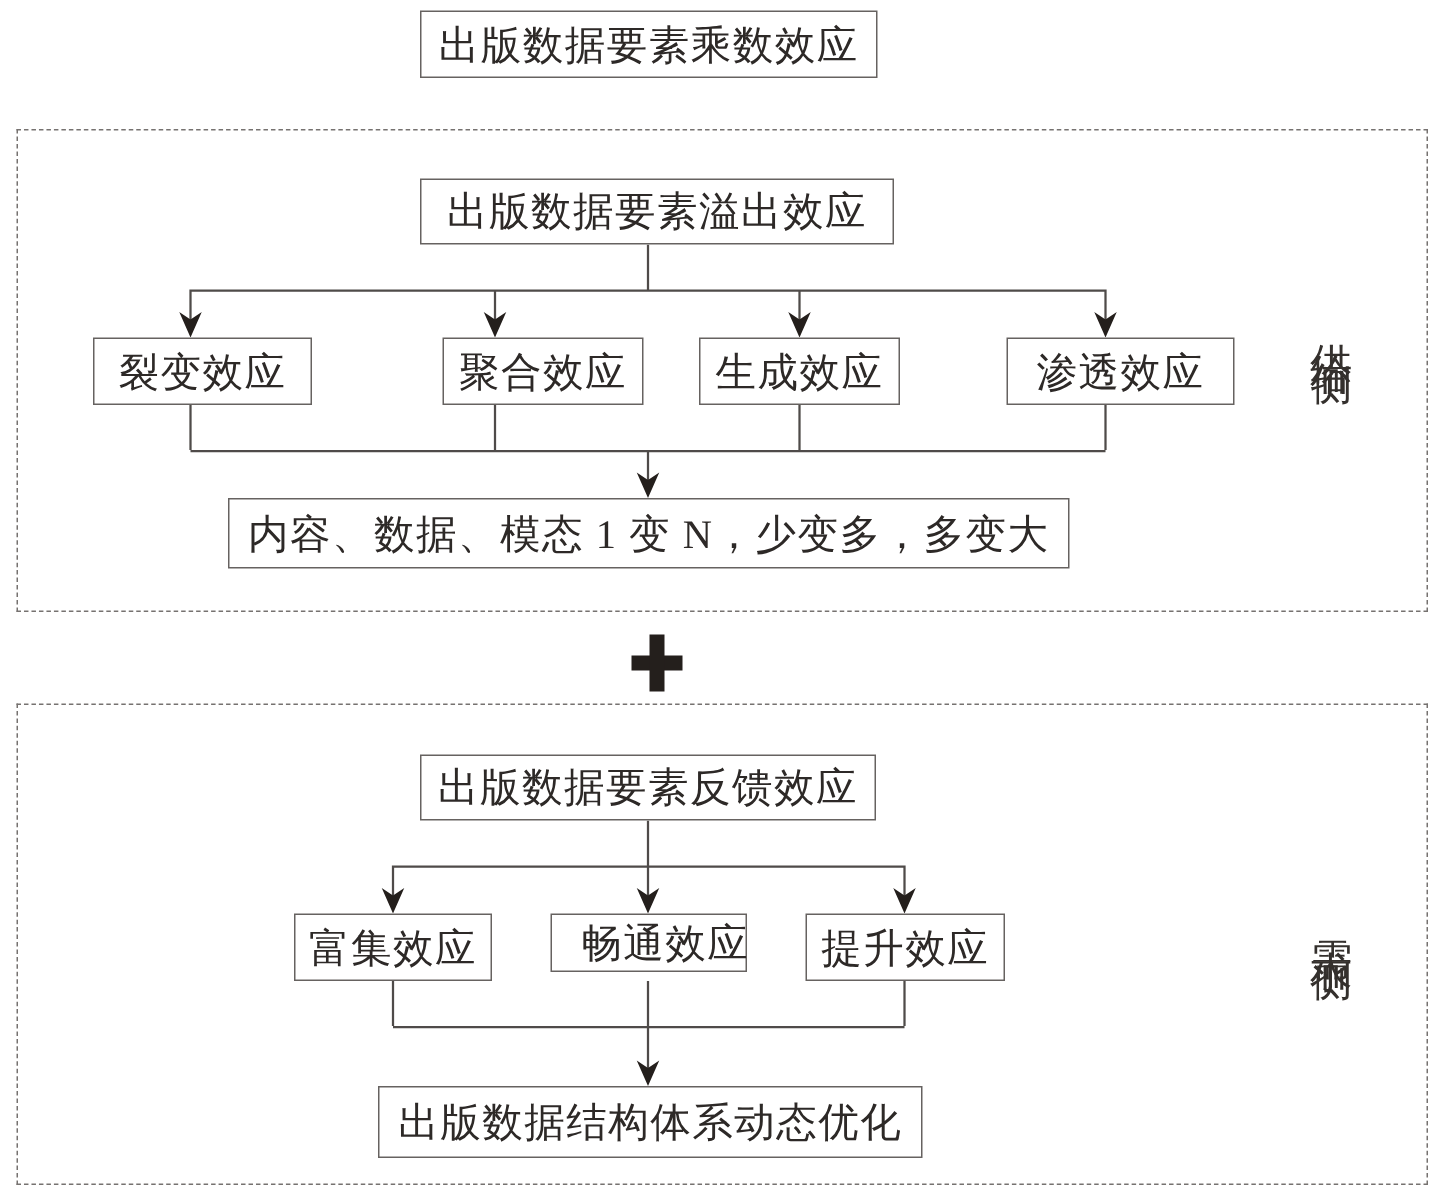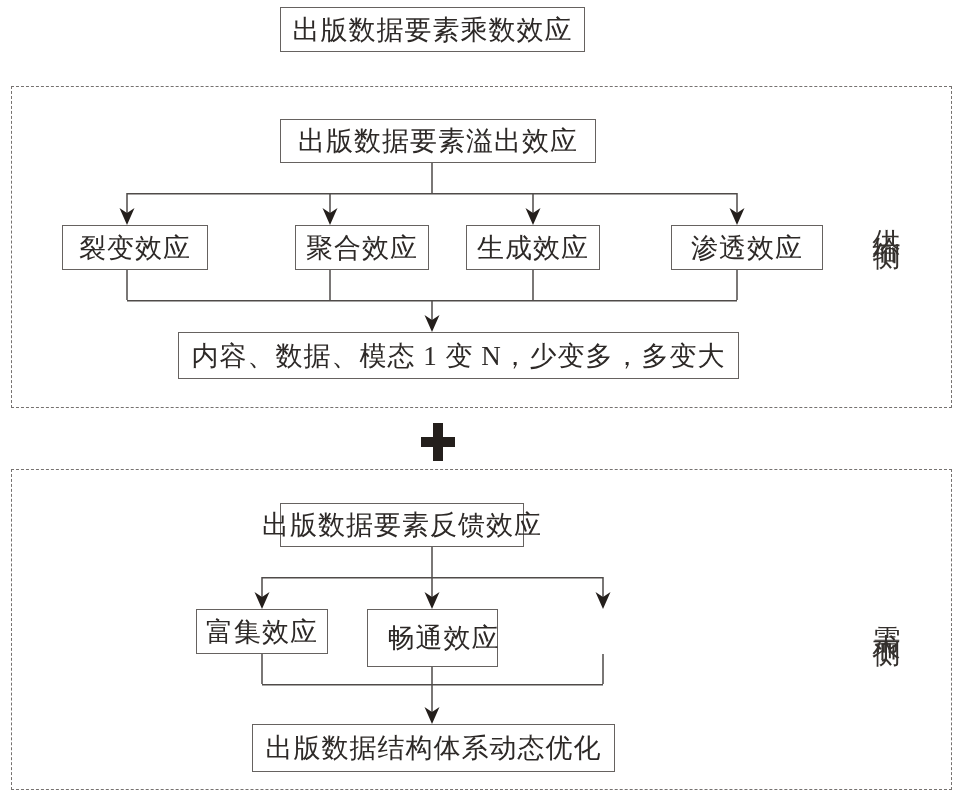"内容、数据、模态 1 变 N，少变多，多变大" #supply-outcome { margin-left: 26px -> none }
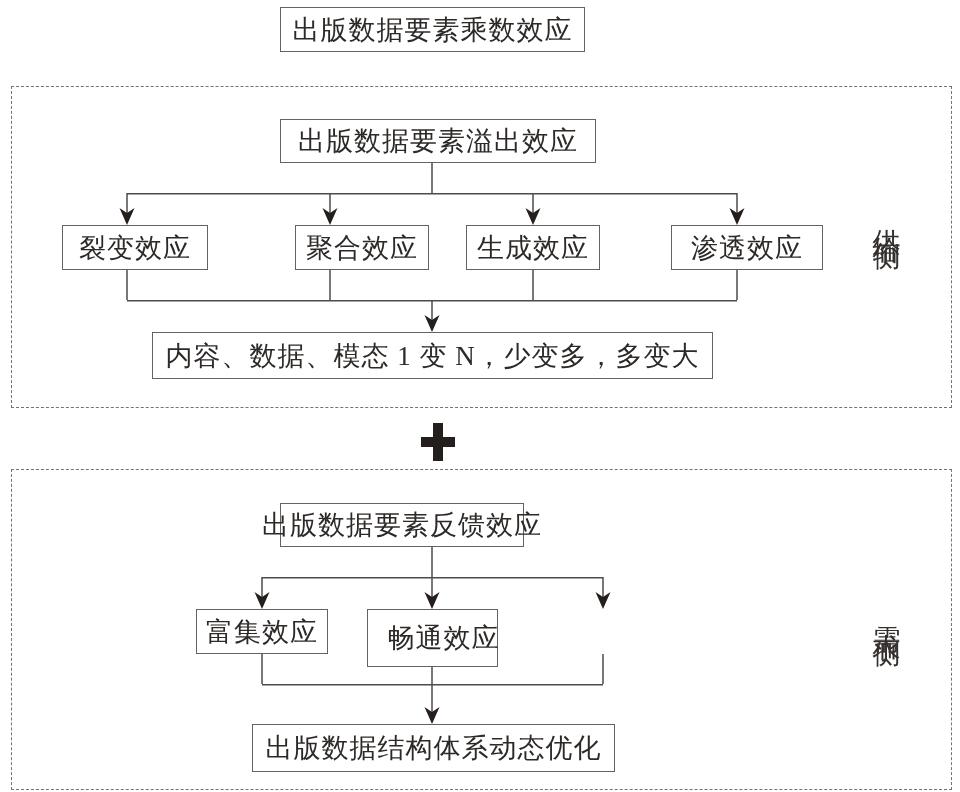"出版数据要素反馈效应" #demand-header { width: 244px -> 304px }
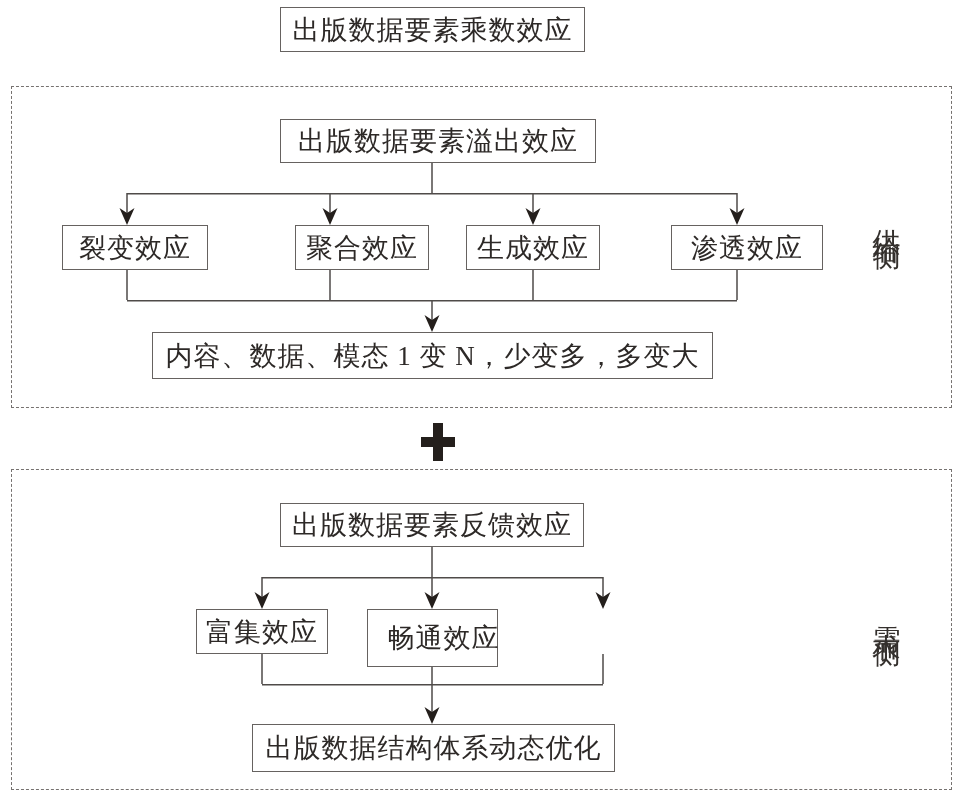"畅通效应" #demand-effect-1 { height: 58px -> 39px }
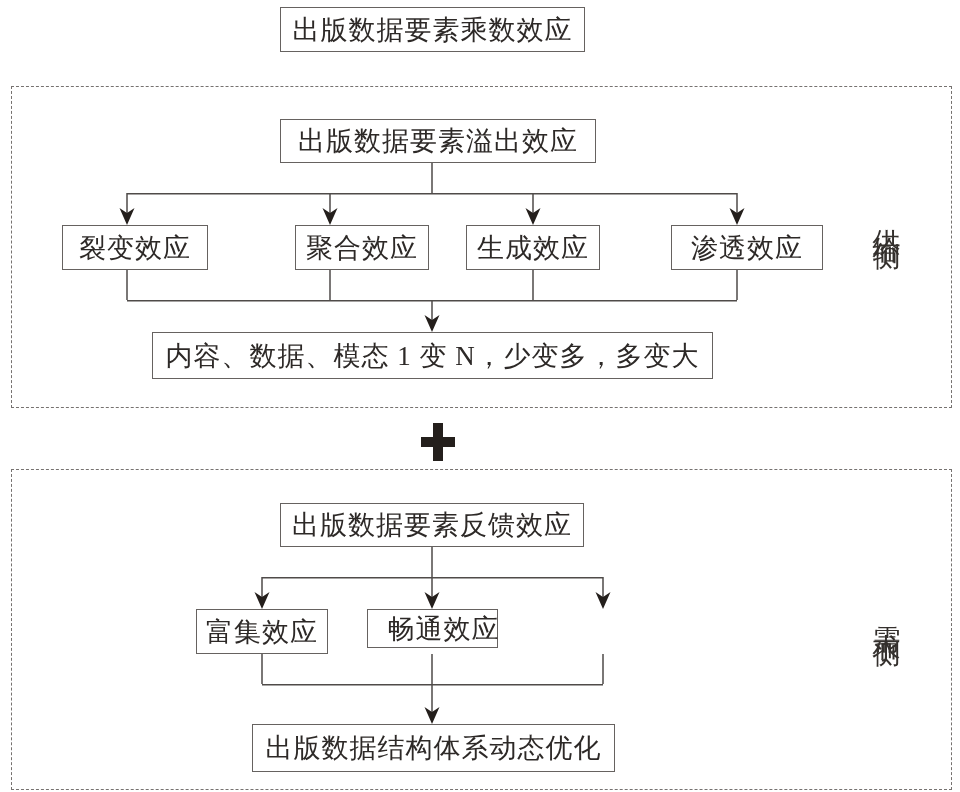"提升效应" div.box { html: none -> <div> <span>提升效应</span> </div> }
